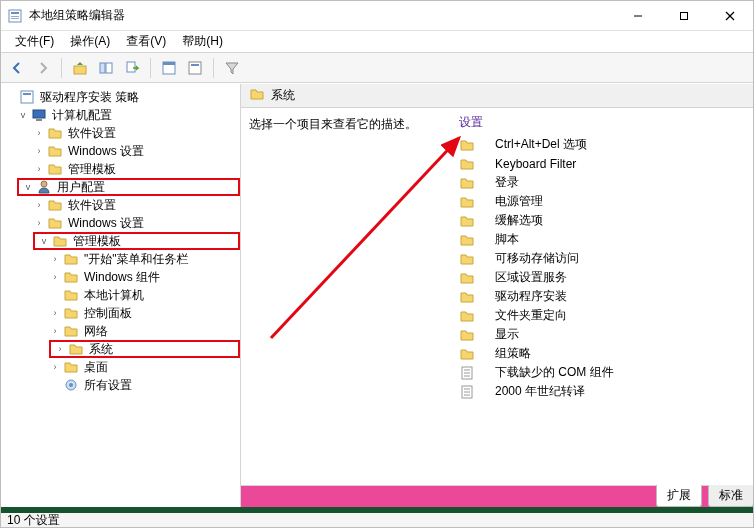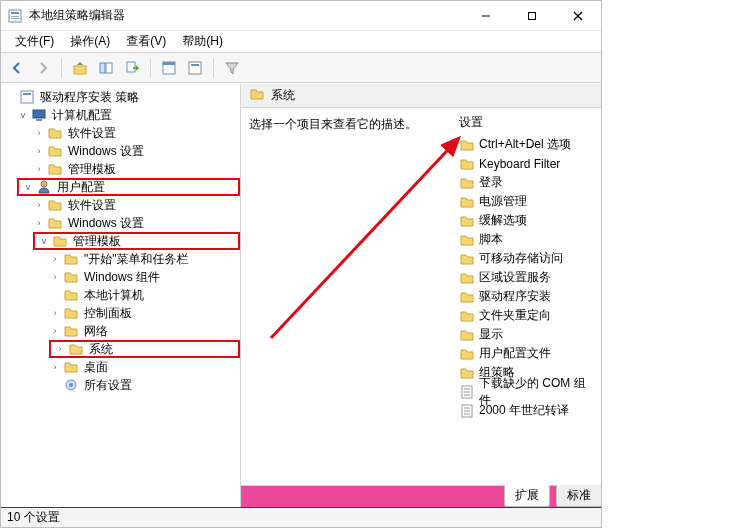"本地组策略编辑器" .window { width: 602px -> 754px }
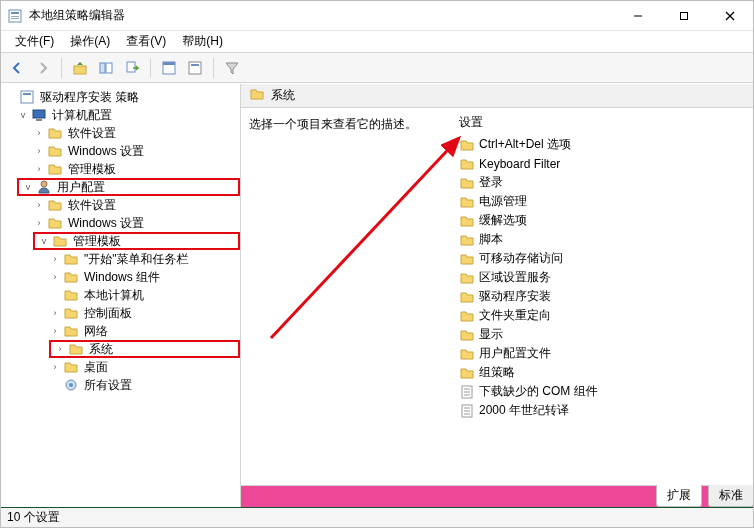"设置" .list-col .hdr { color: #000000 -> #4c1d95 }
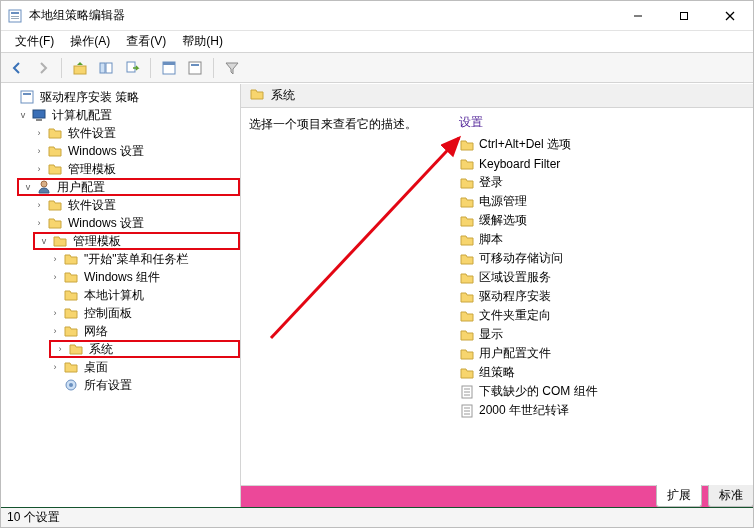"Ctrl+Alt+Del 选项" .list-col .row { gap: 4px -> 20px }
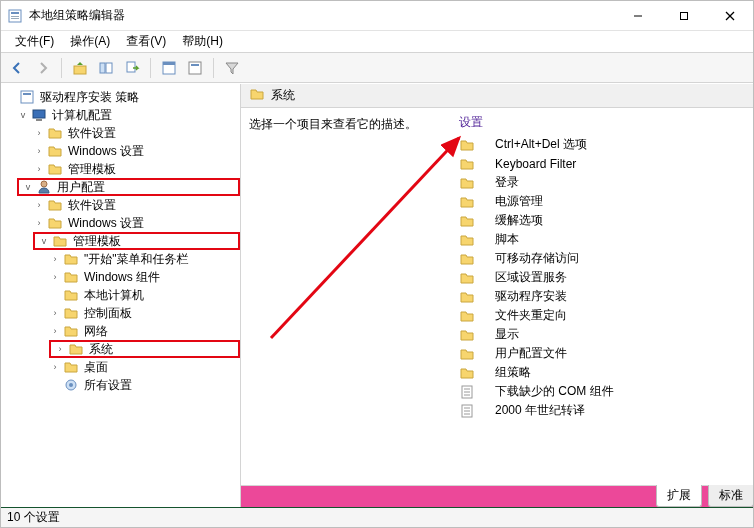"用户配置文件" div.row { html: <div> <span> <svg> <path></path> </svg> </span> <span>用户配置文件</span> </div> -> none }
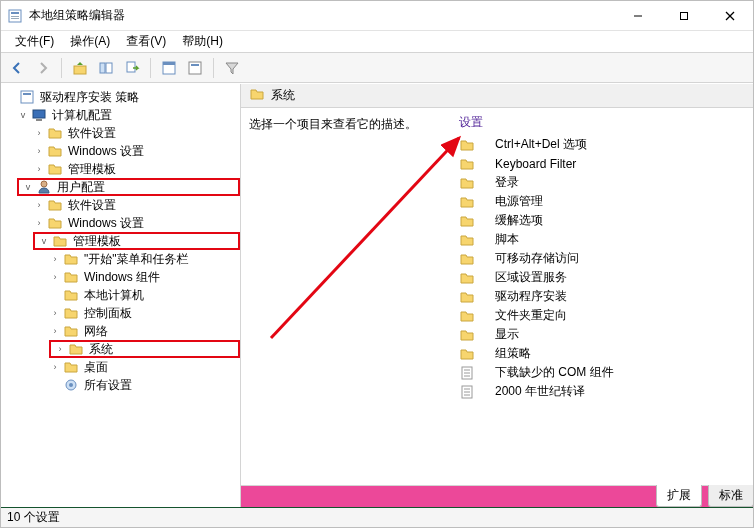"10 个设置" .status { border-top: 1px solid #14532d -> 6px solid #14532d }
